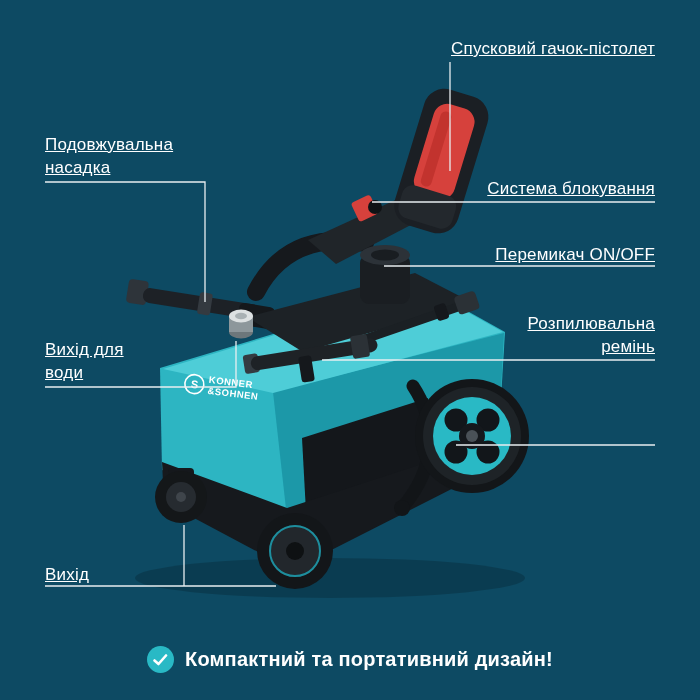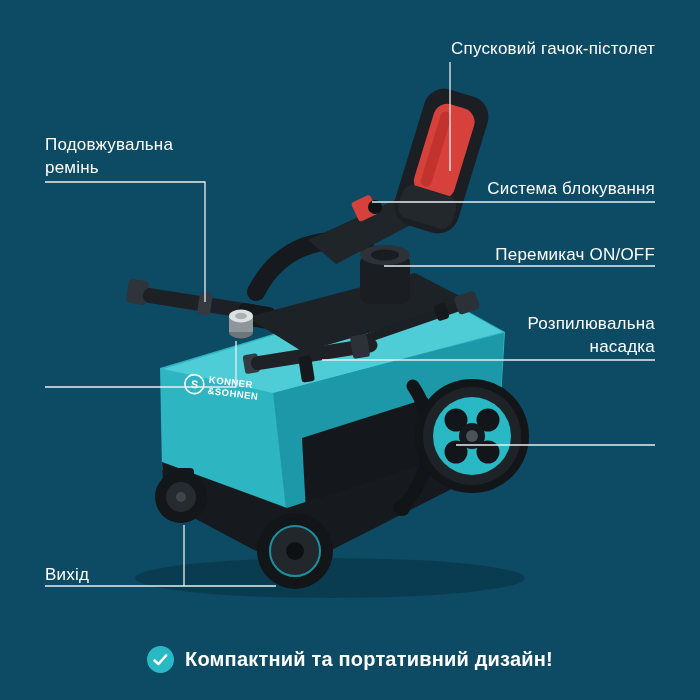"Спусковий гачок-пістолет" .label { text-decoration: none -> underline }
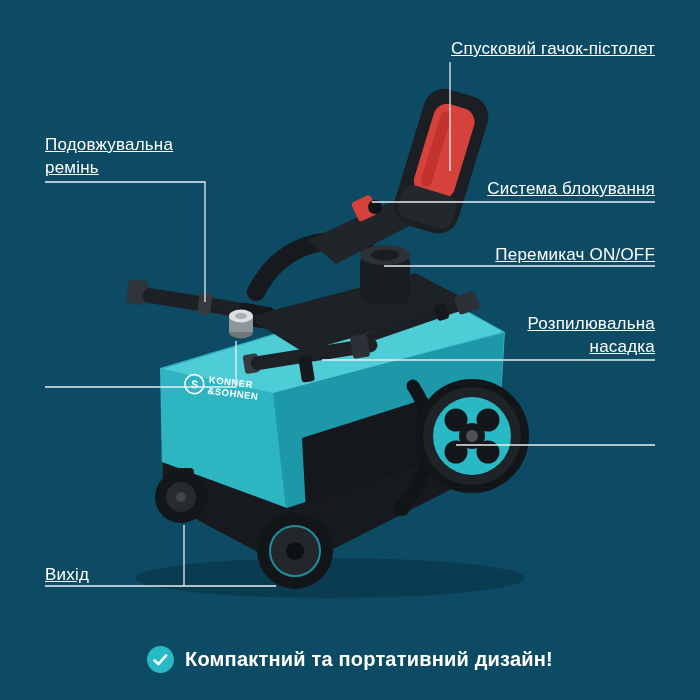"Подовжувальна" div.label { text: ремінь -> насадка }
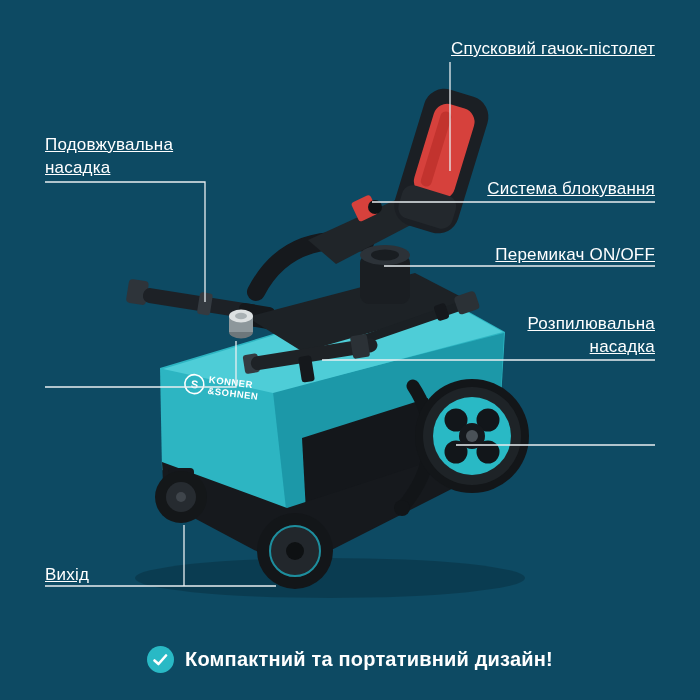"Розпилювальна" div.label { text: насадка -> ремінь }
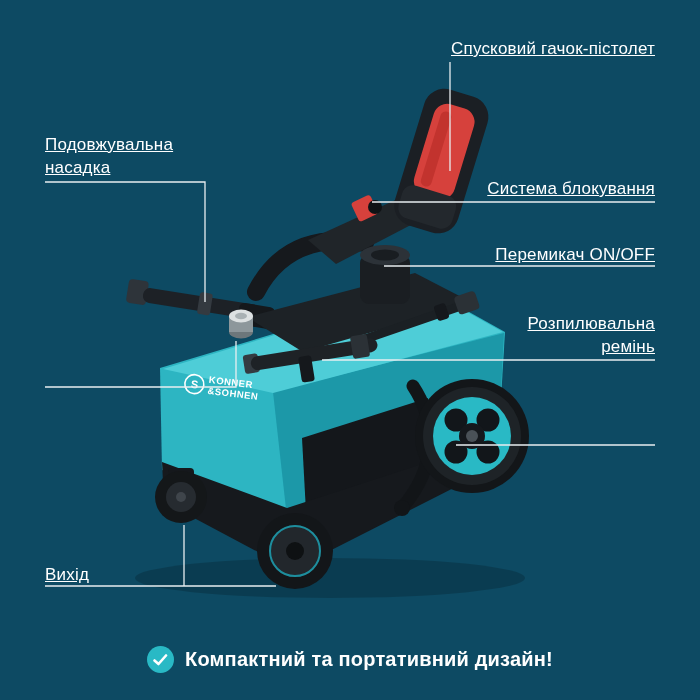"Вихід для" div.label { html: none -> <div>Вихід для води</div> }
